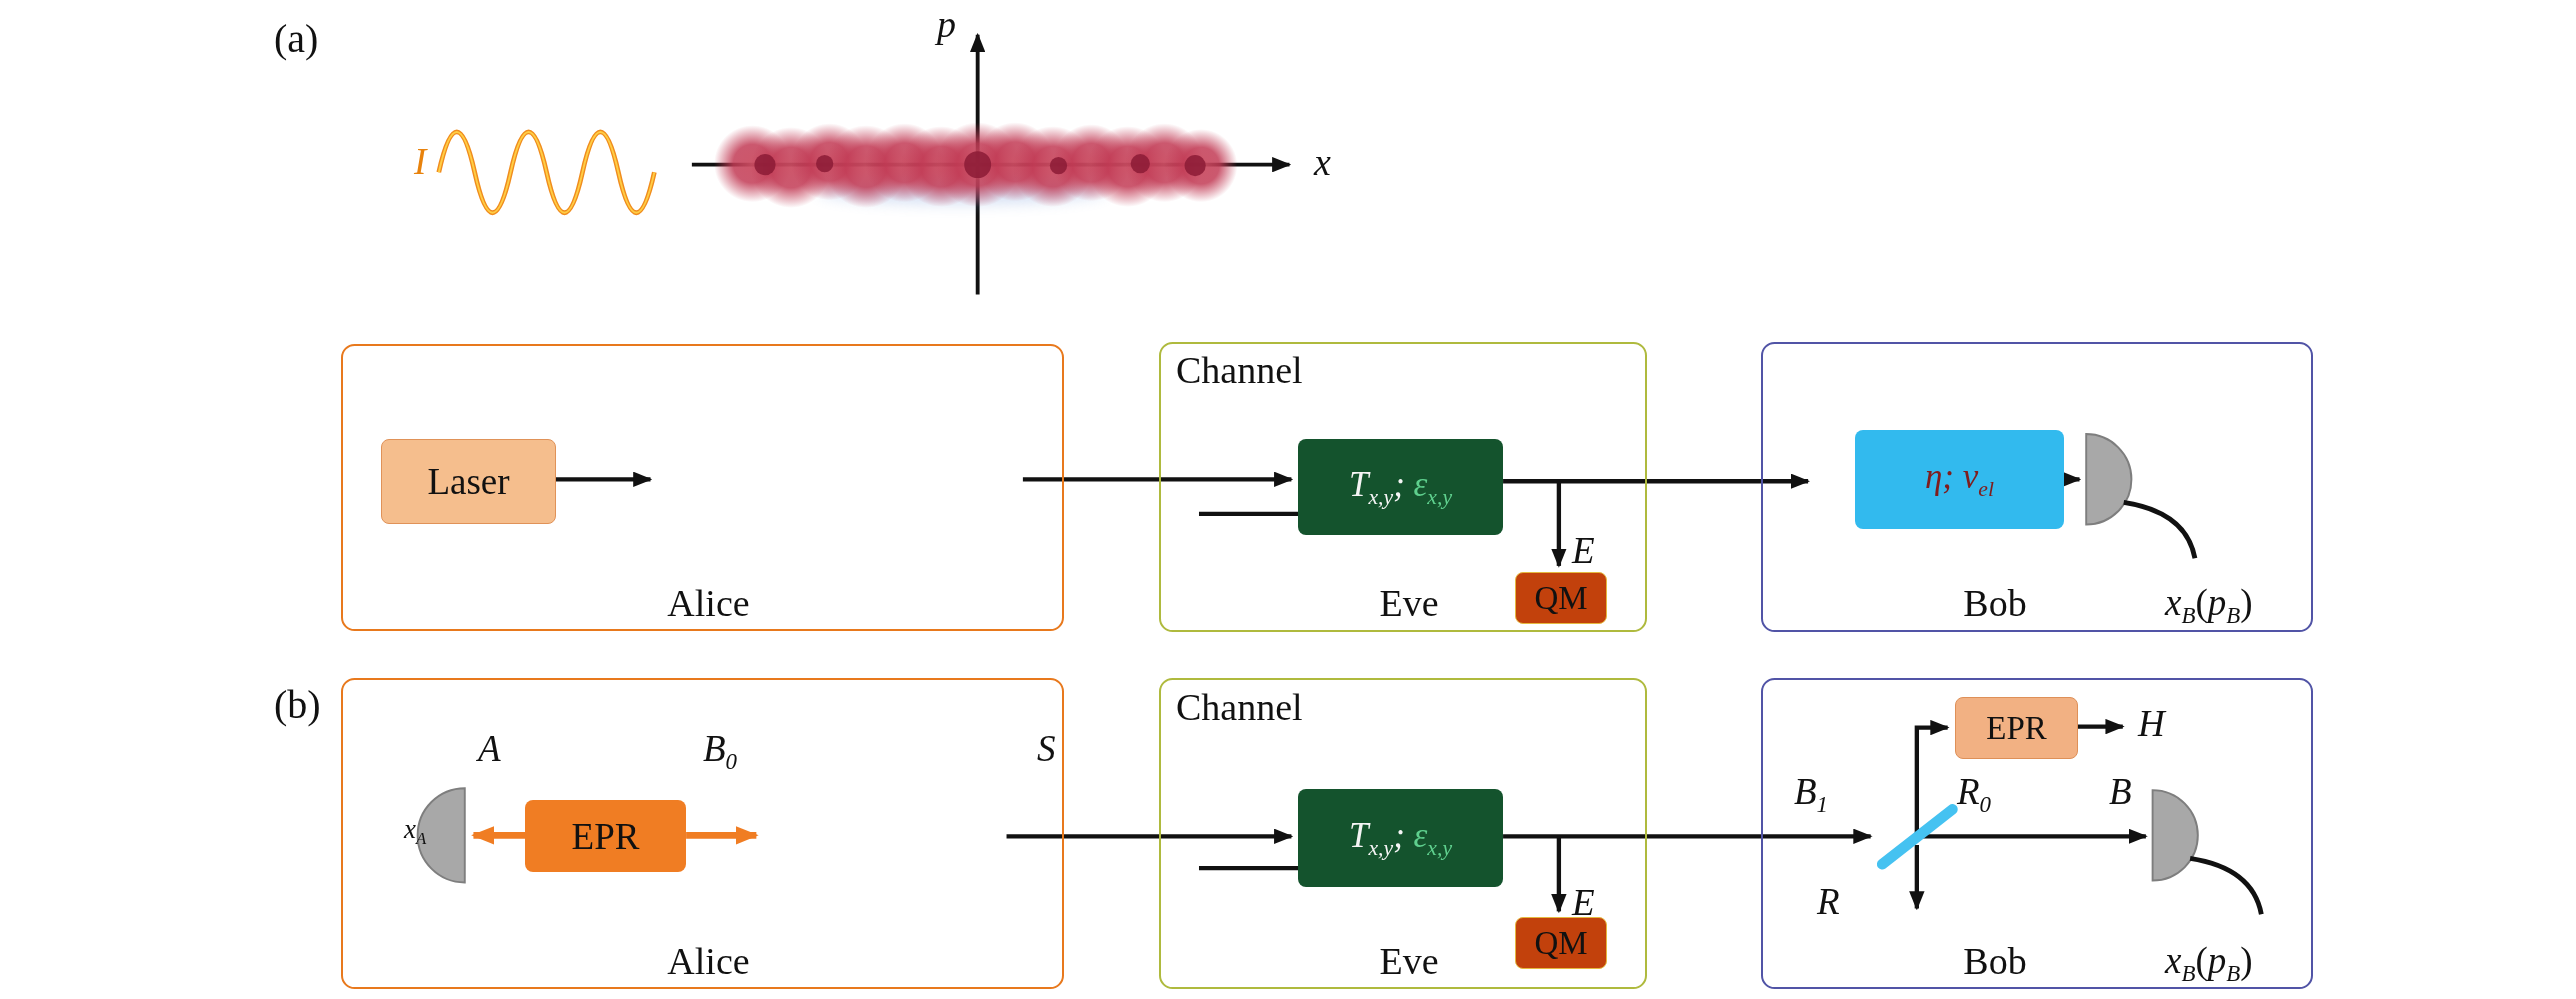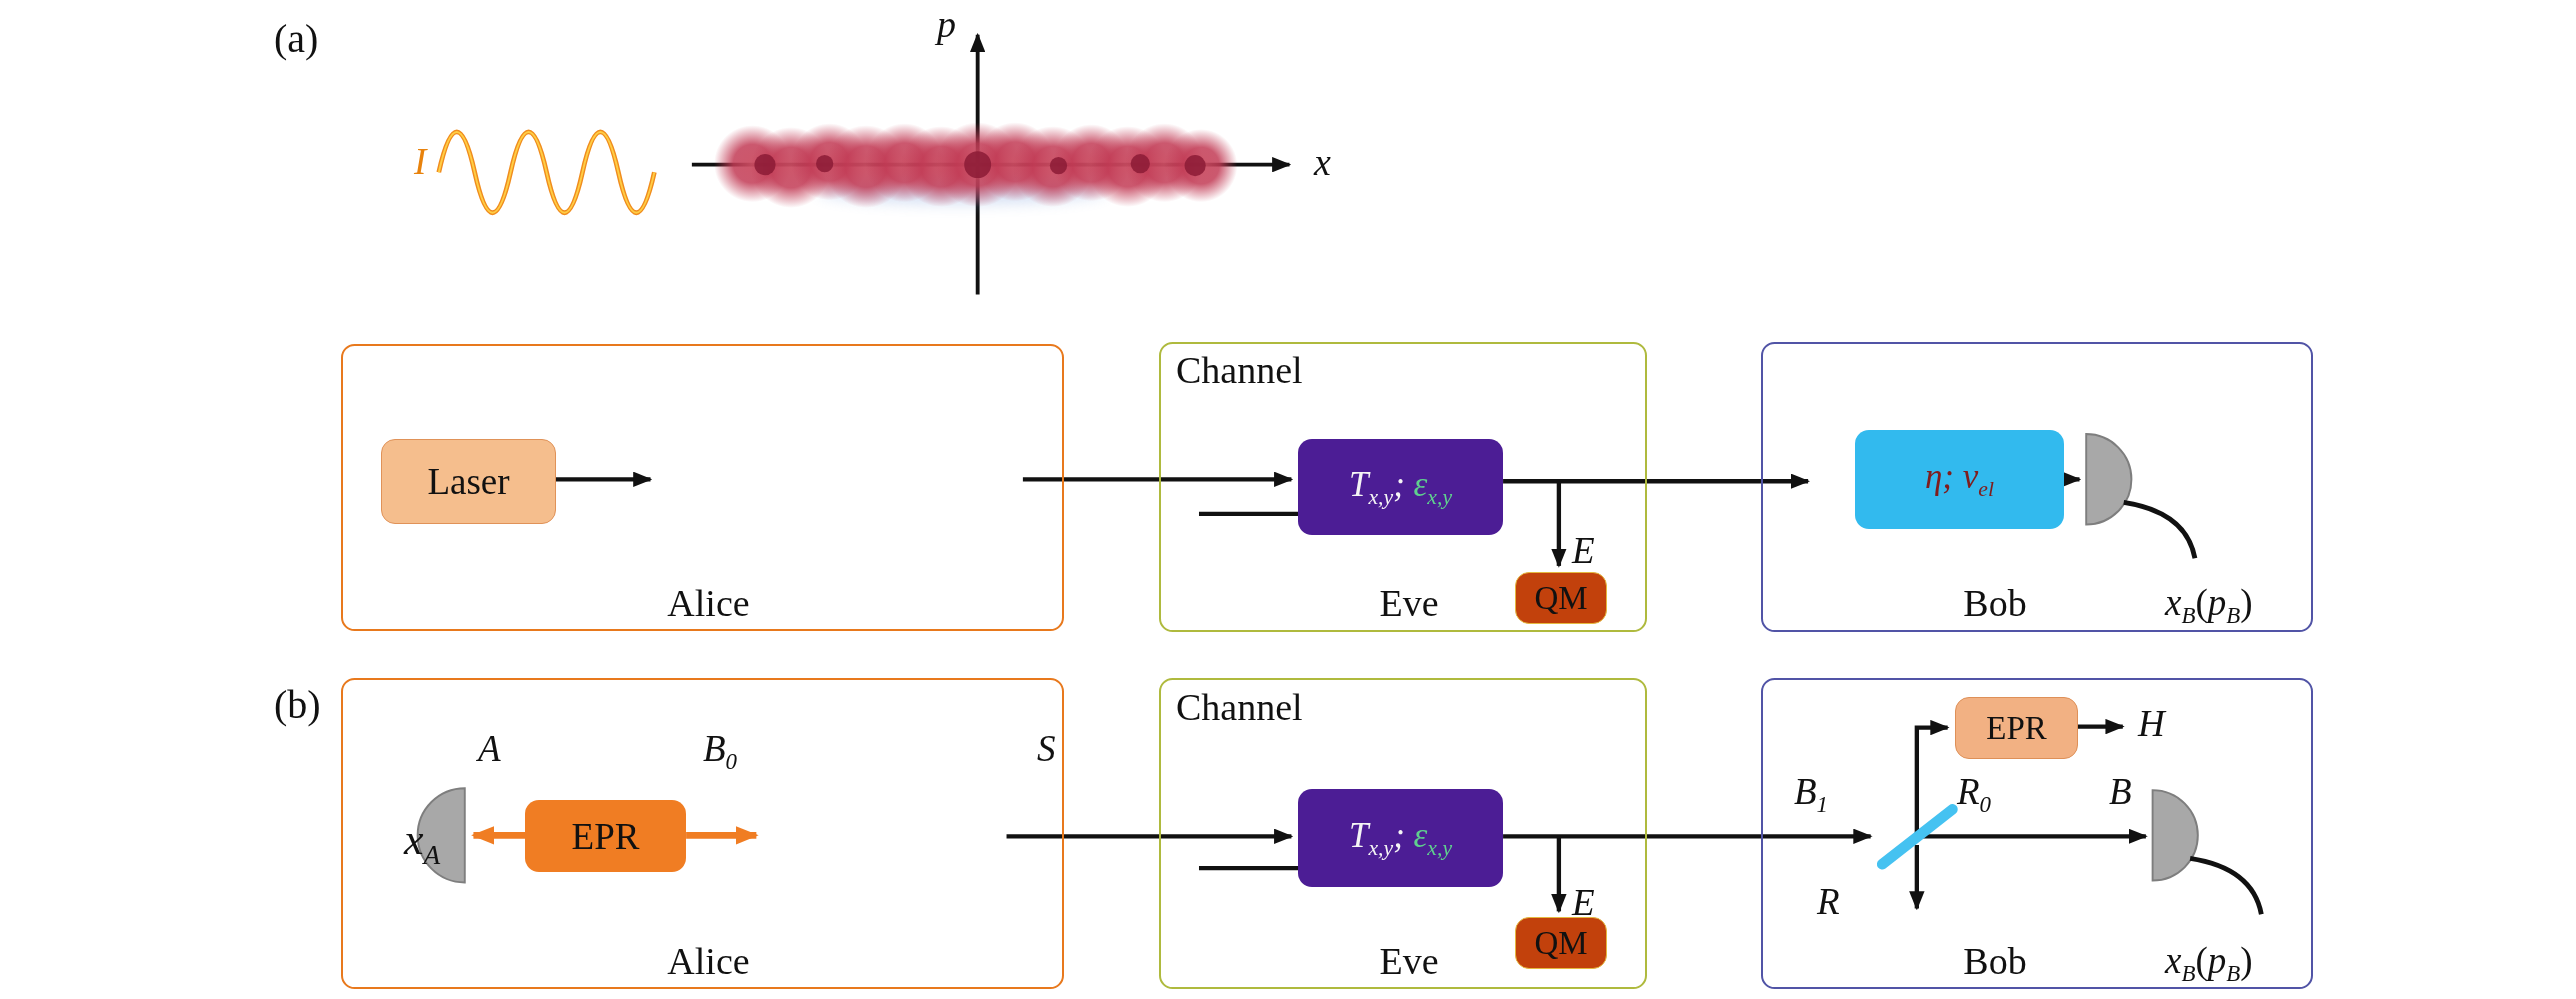"Laser" .fill { border-radius: 14px -> 8px }
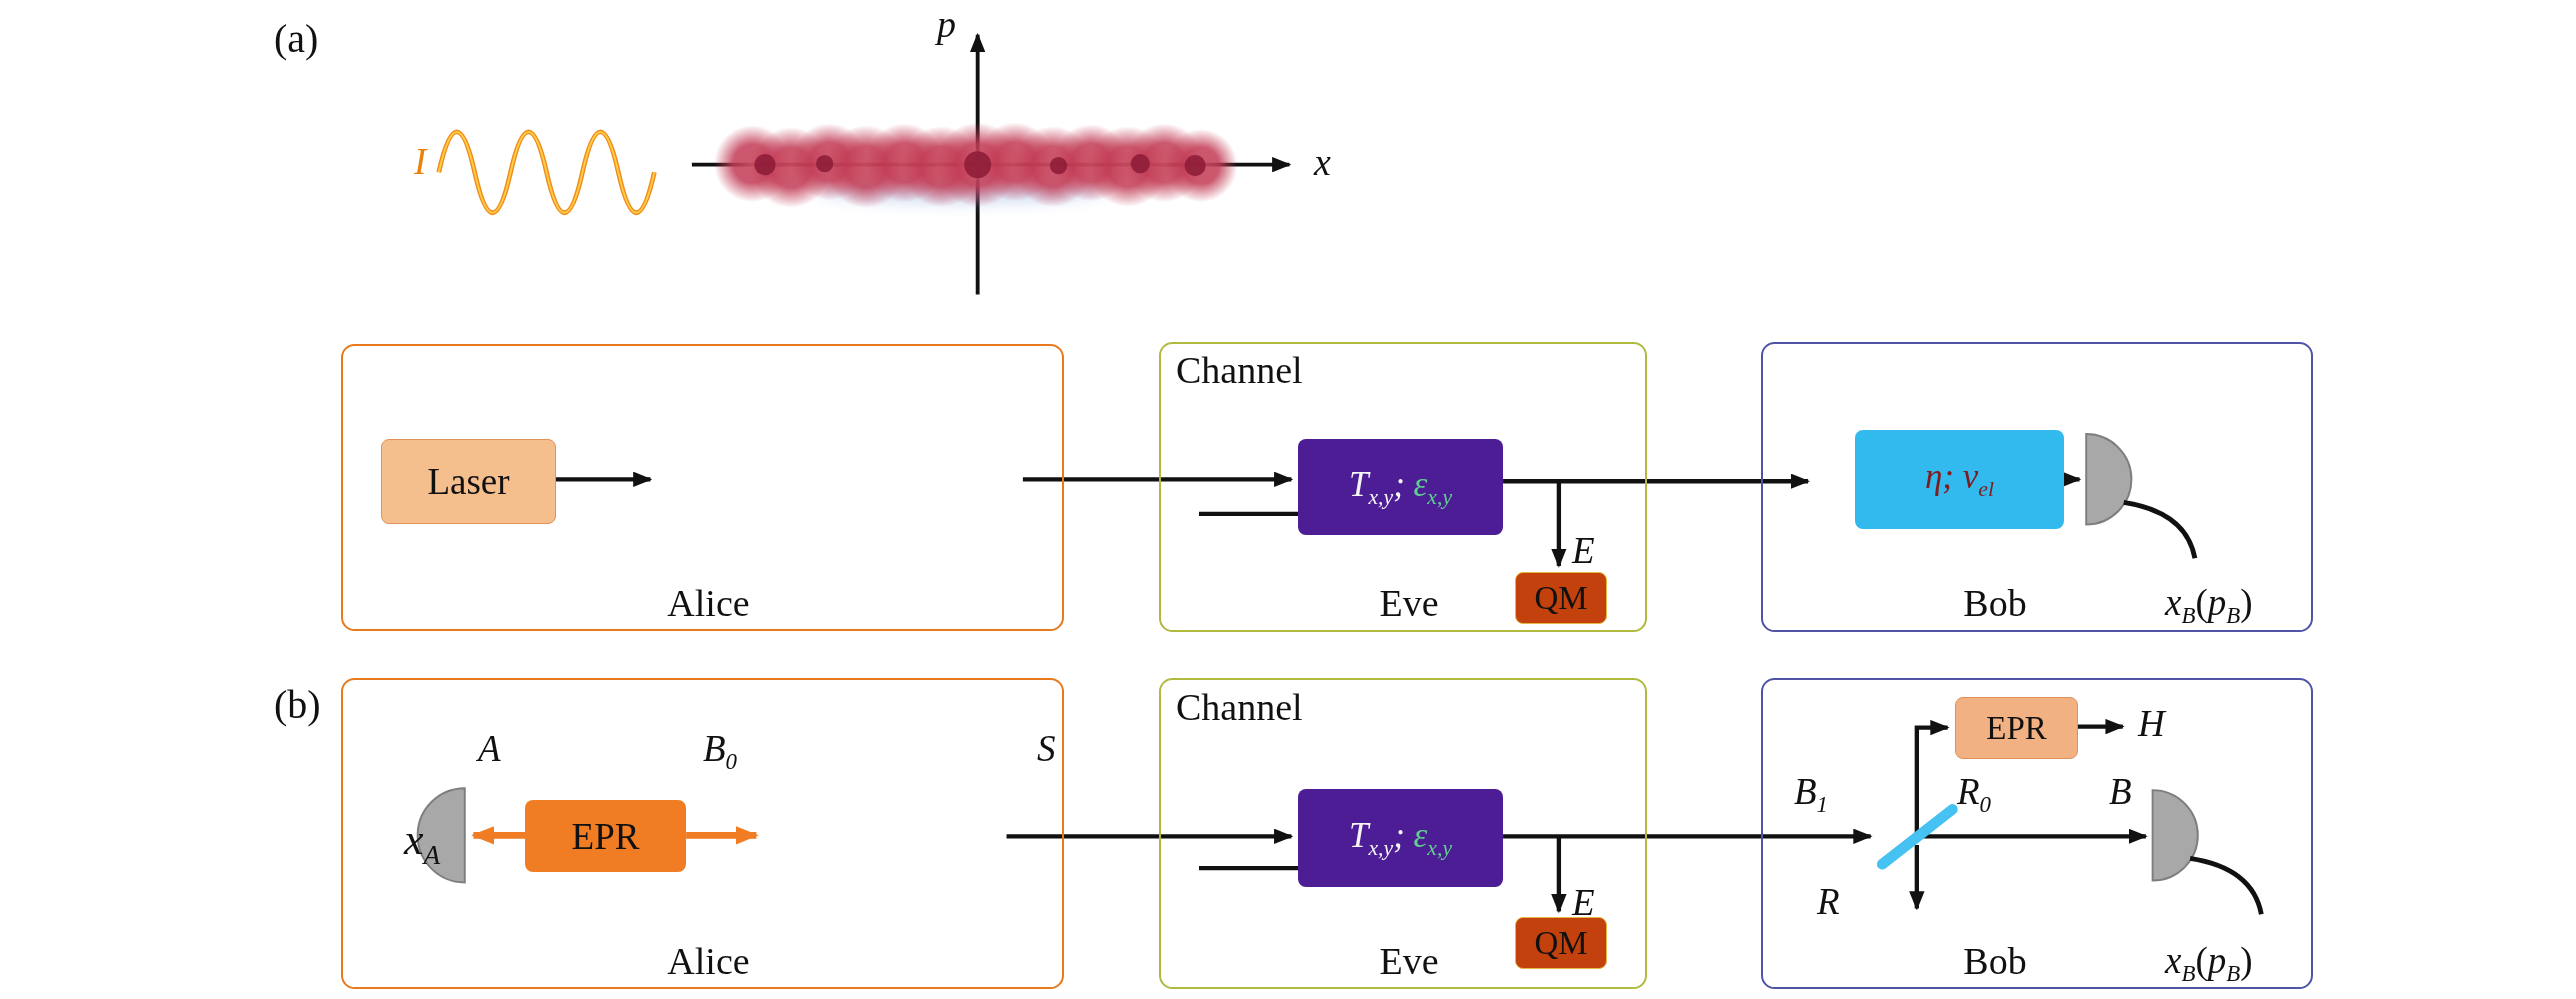"Tx,y; εx,y" .tbox { background: #4c1d95 -> #14532d }
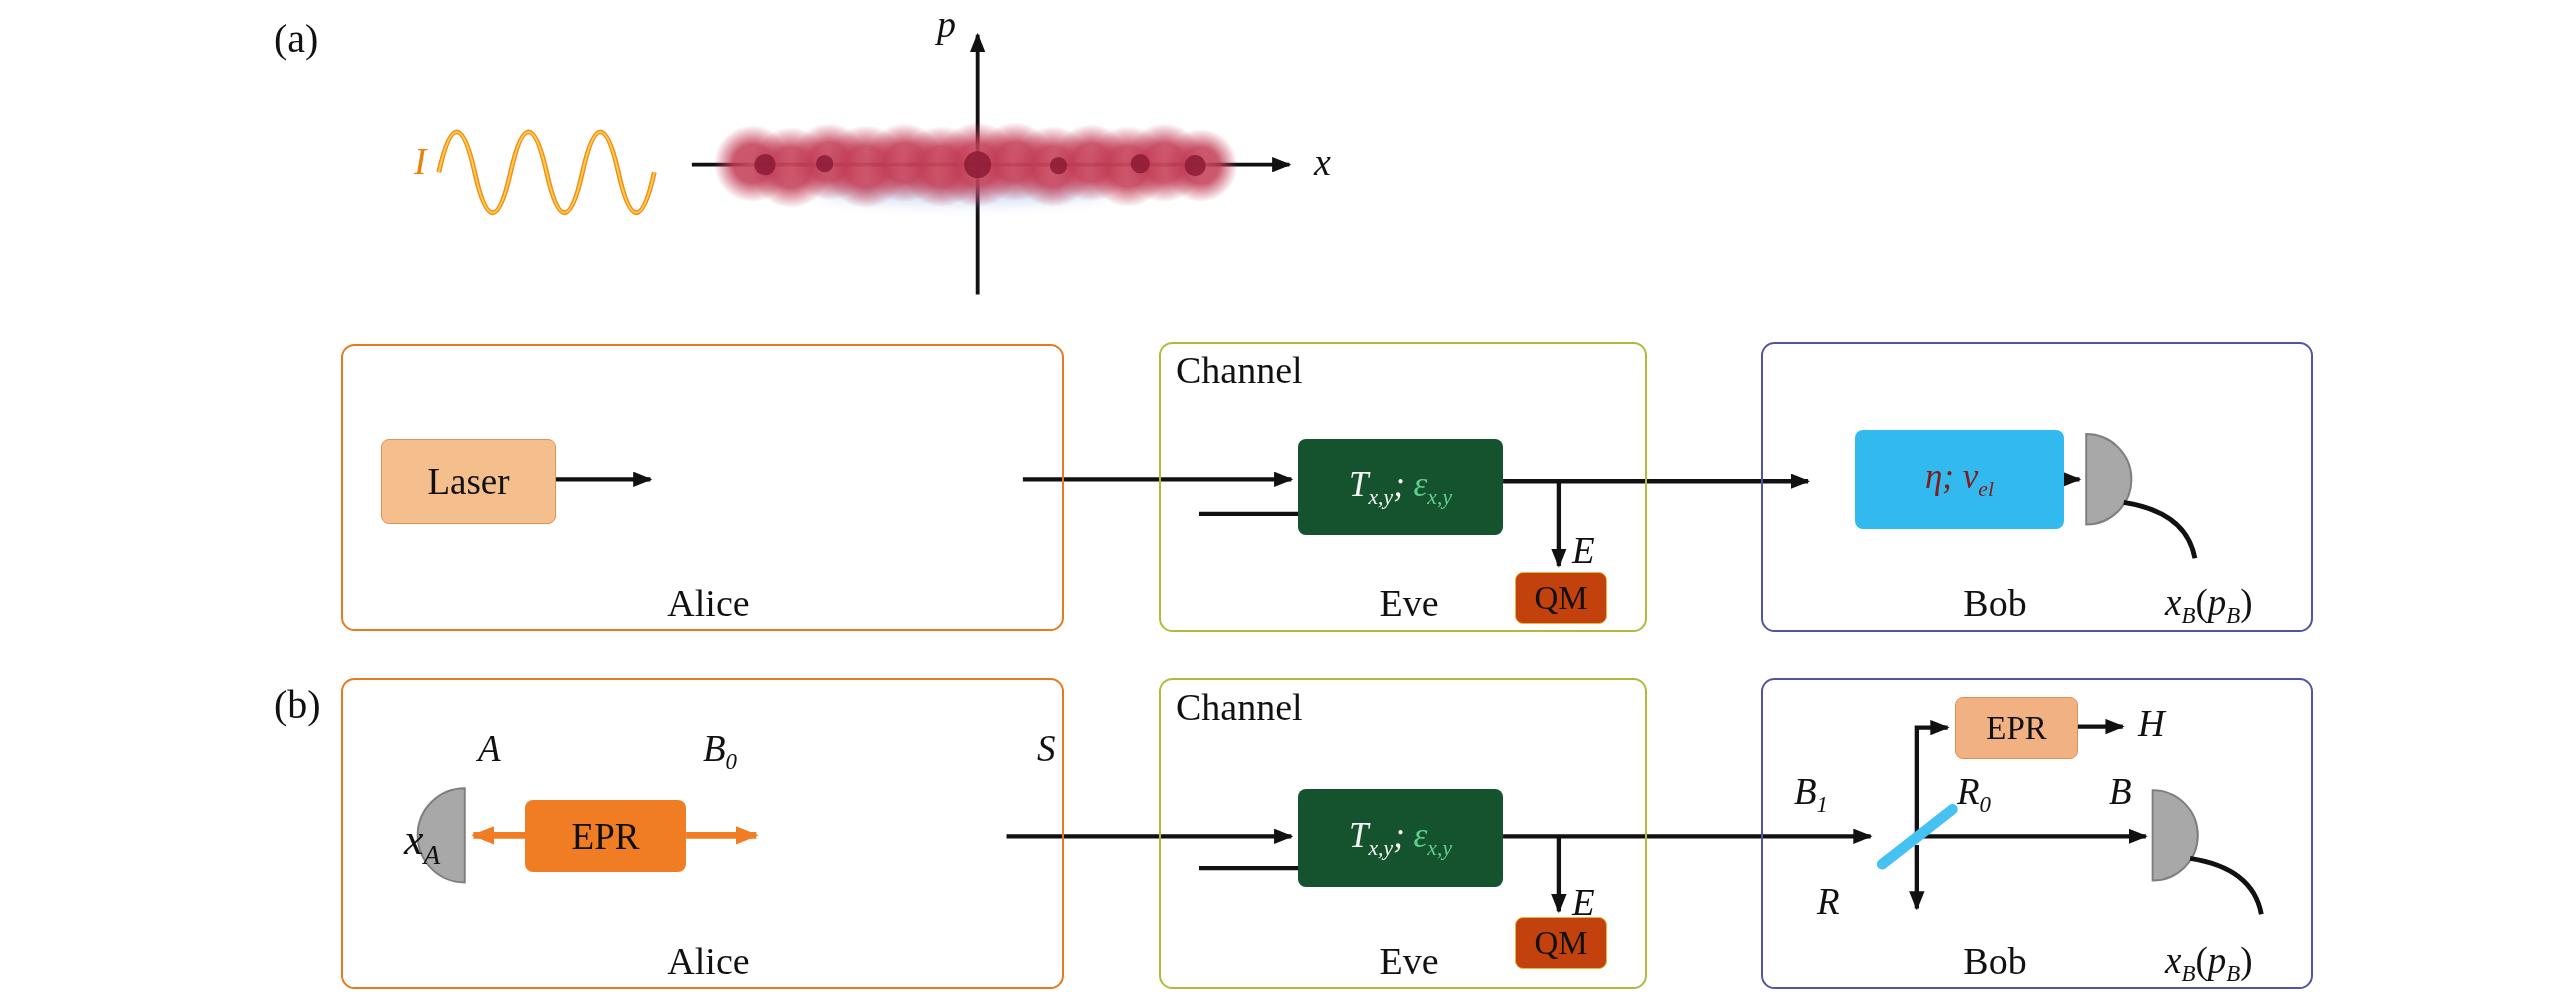"xA" div.lbl { font-size: 44px -> 27px }
